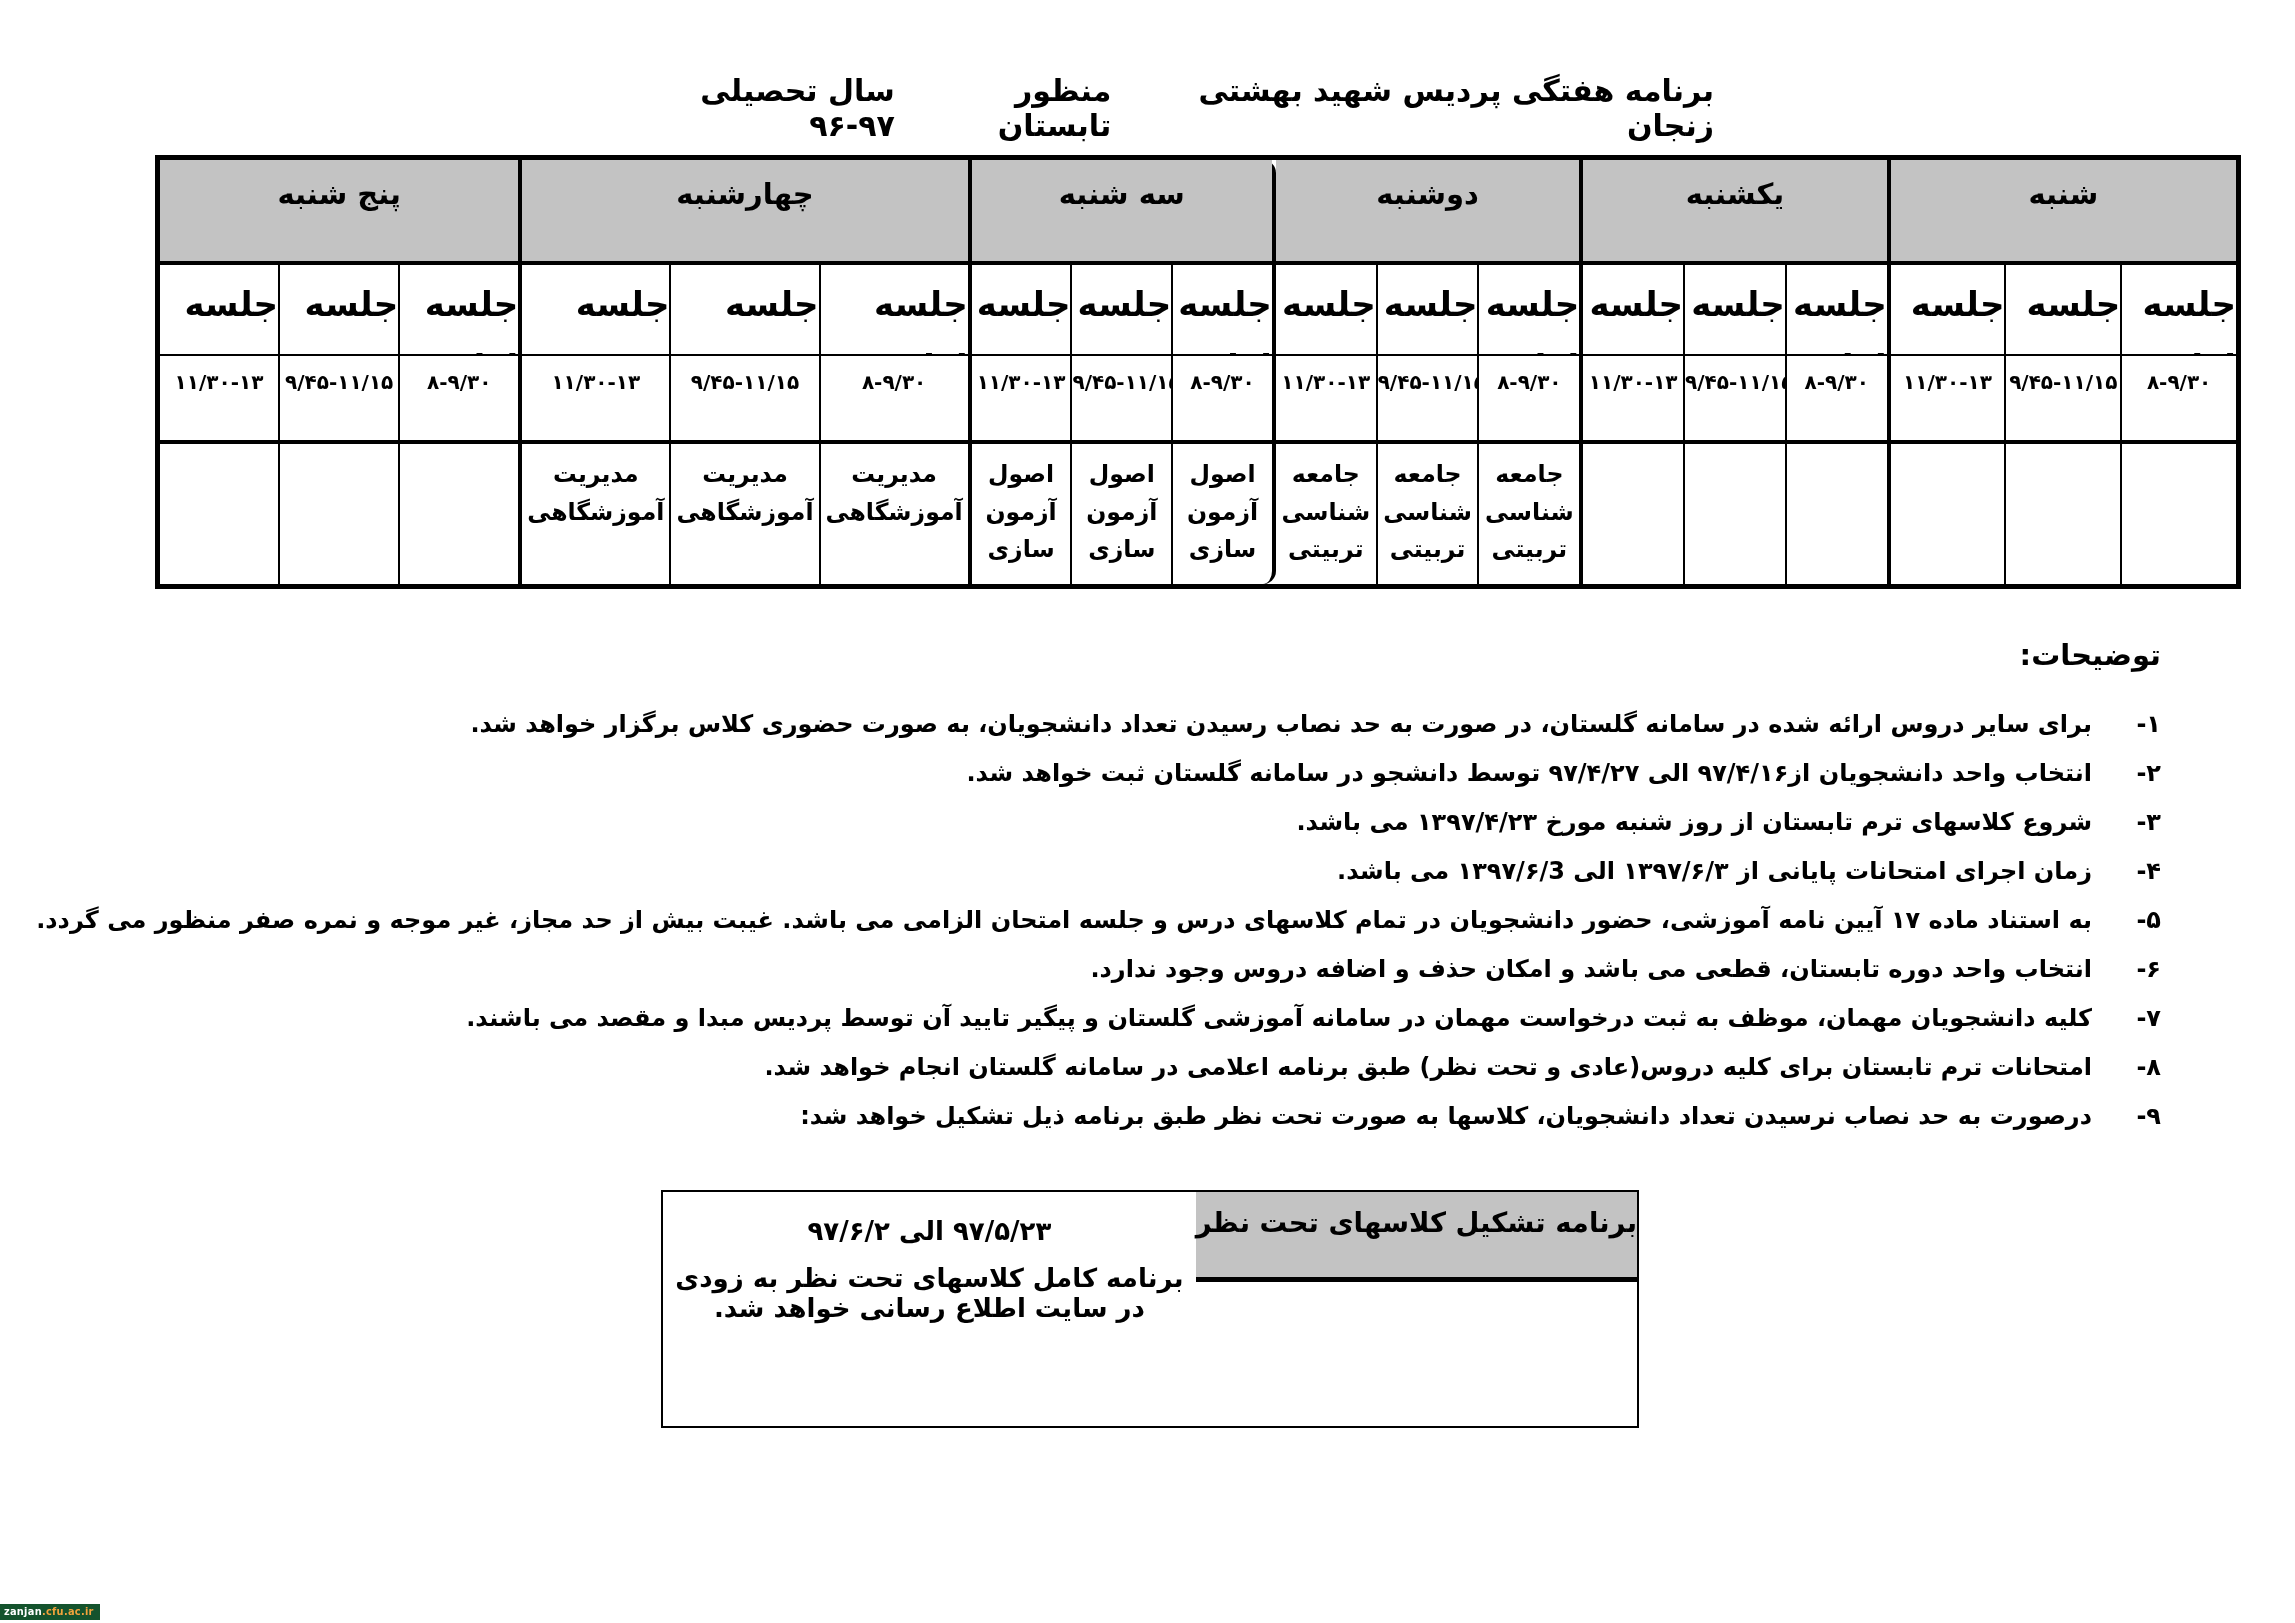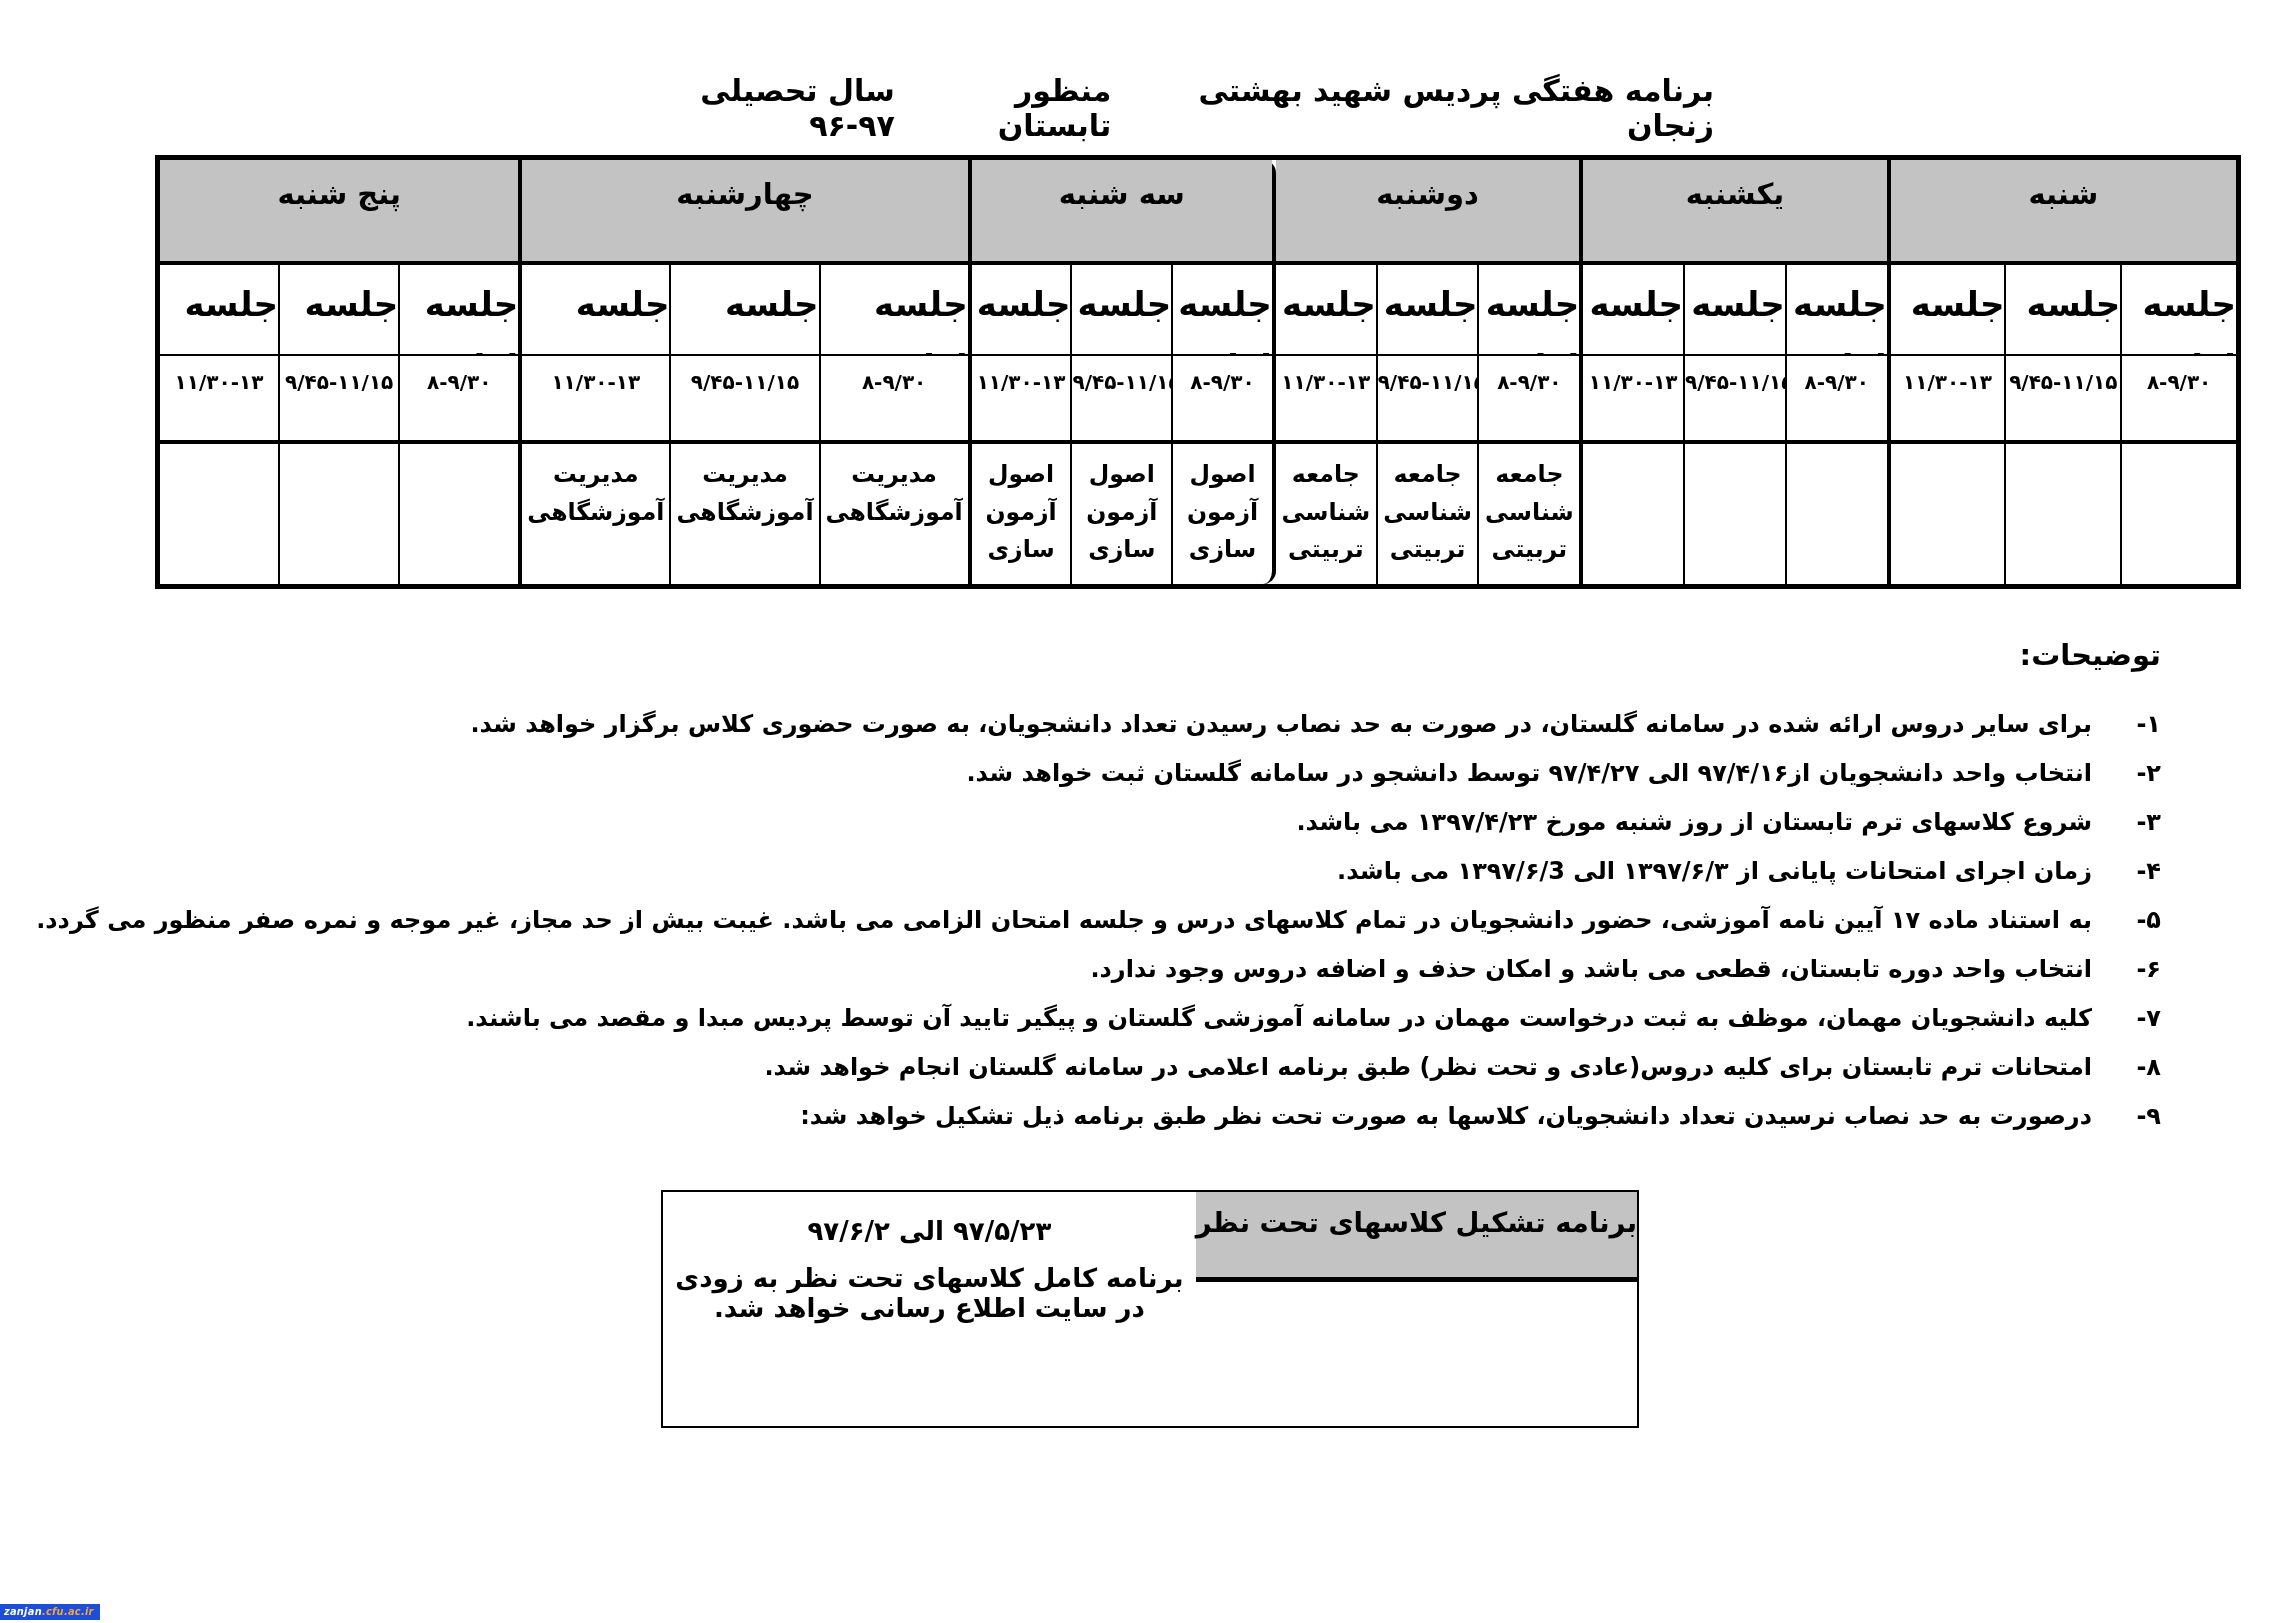"zanjan.cfu.ac.ir" .watermark { background: #1d4ed8 -> #14532d; font-style: italic -> none }
